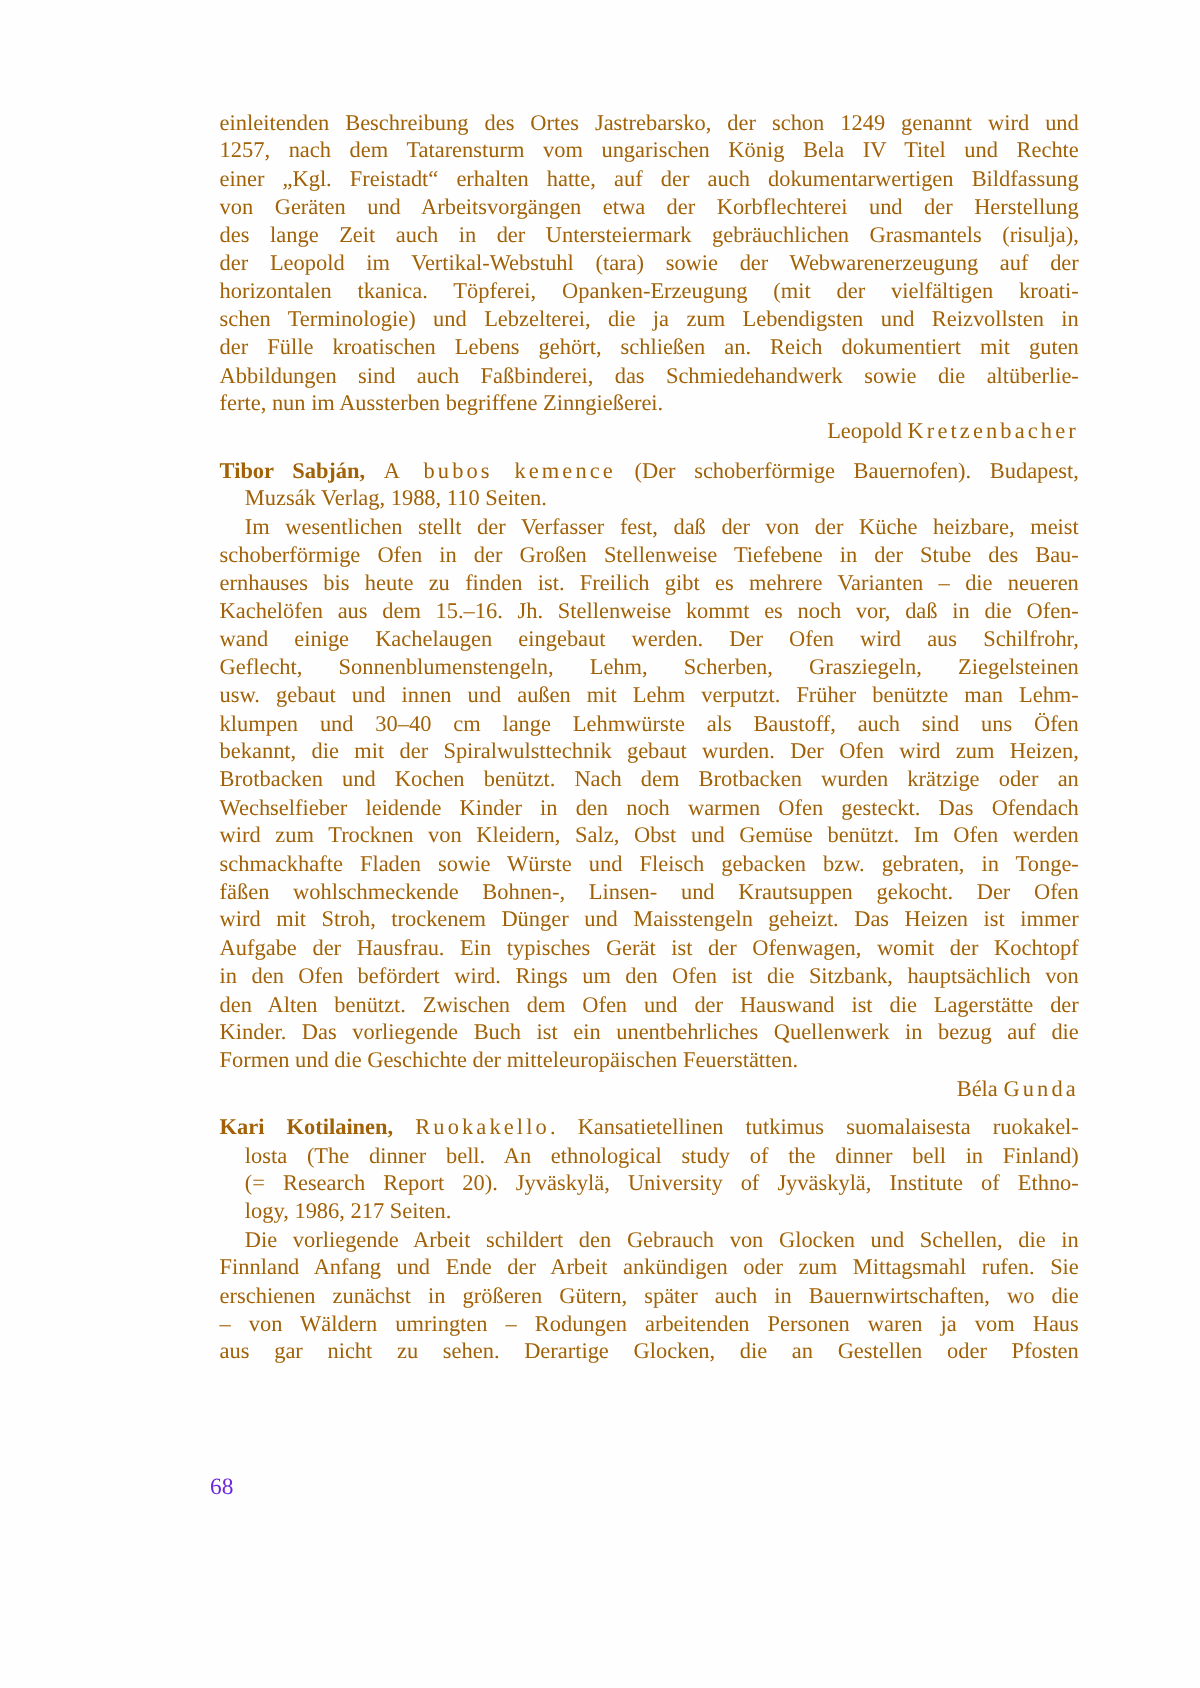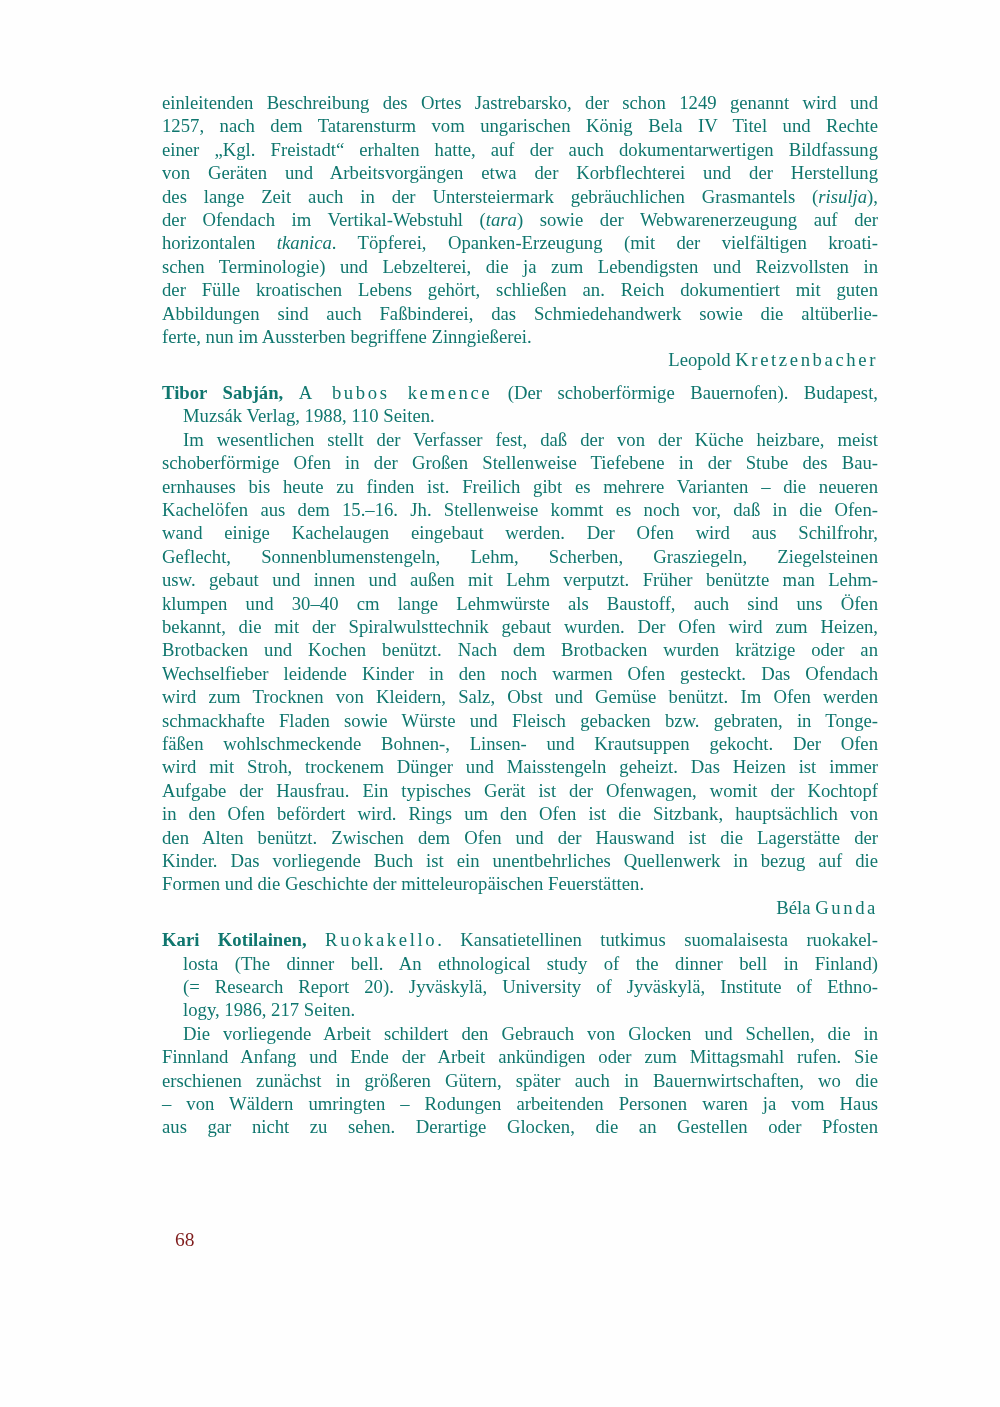"einleitenden Beschreibung des Ortes" .text-block { color: #0f766e -> #a16207; left: 162px -> 183px }
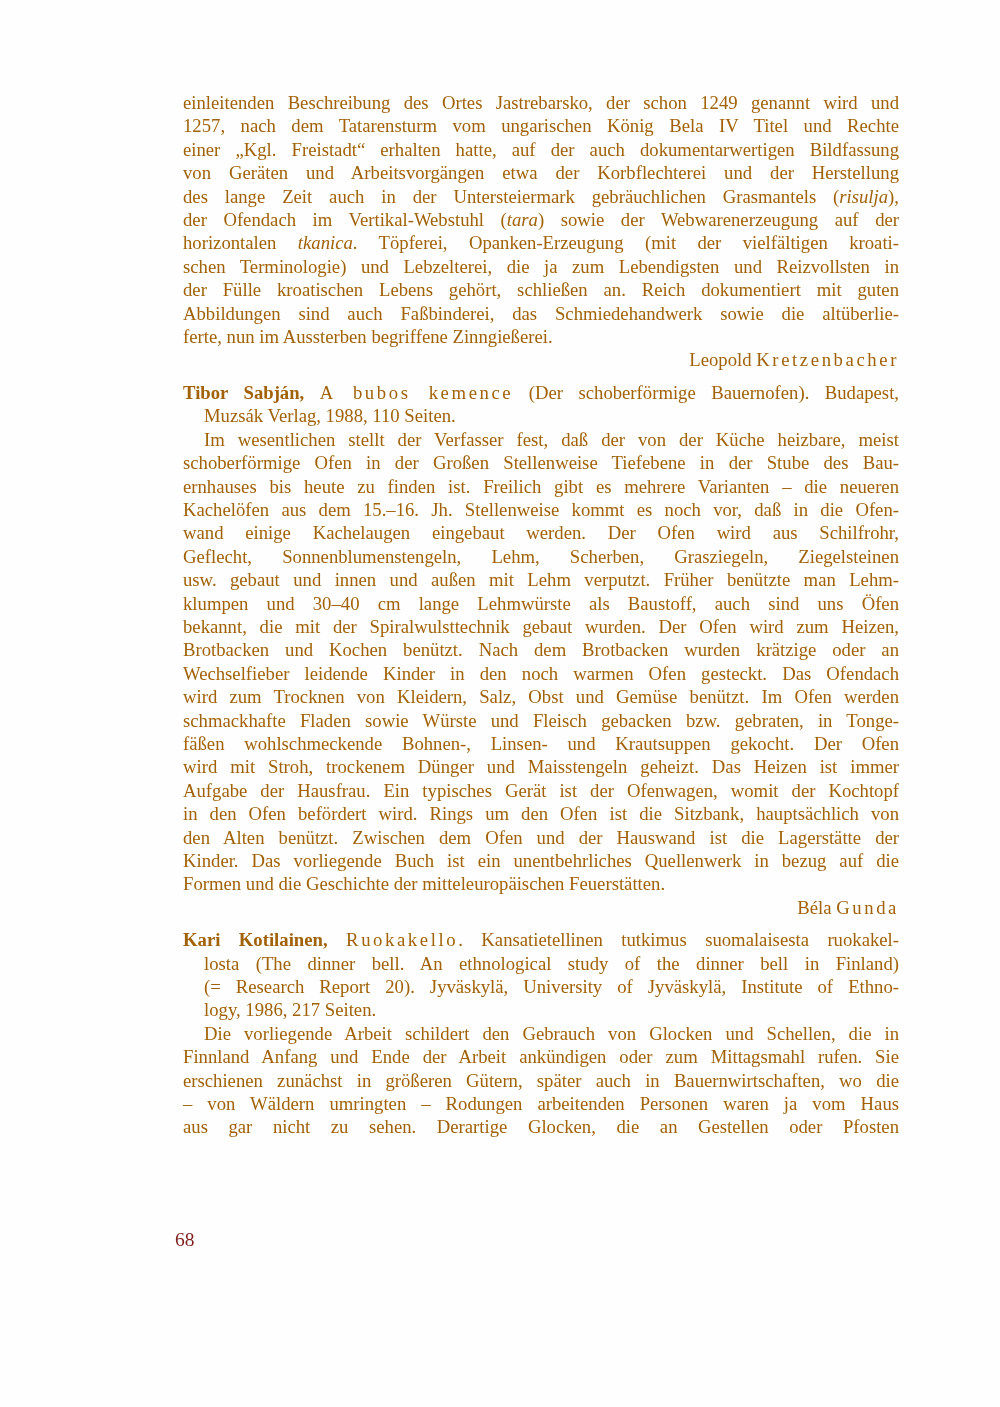"risulja" .i { font-style: italic -> none }
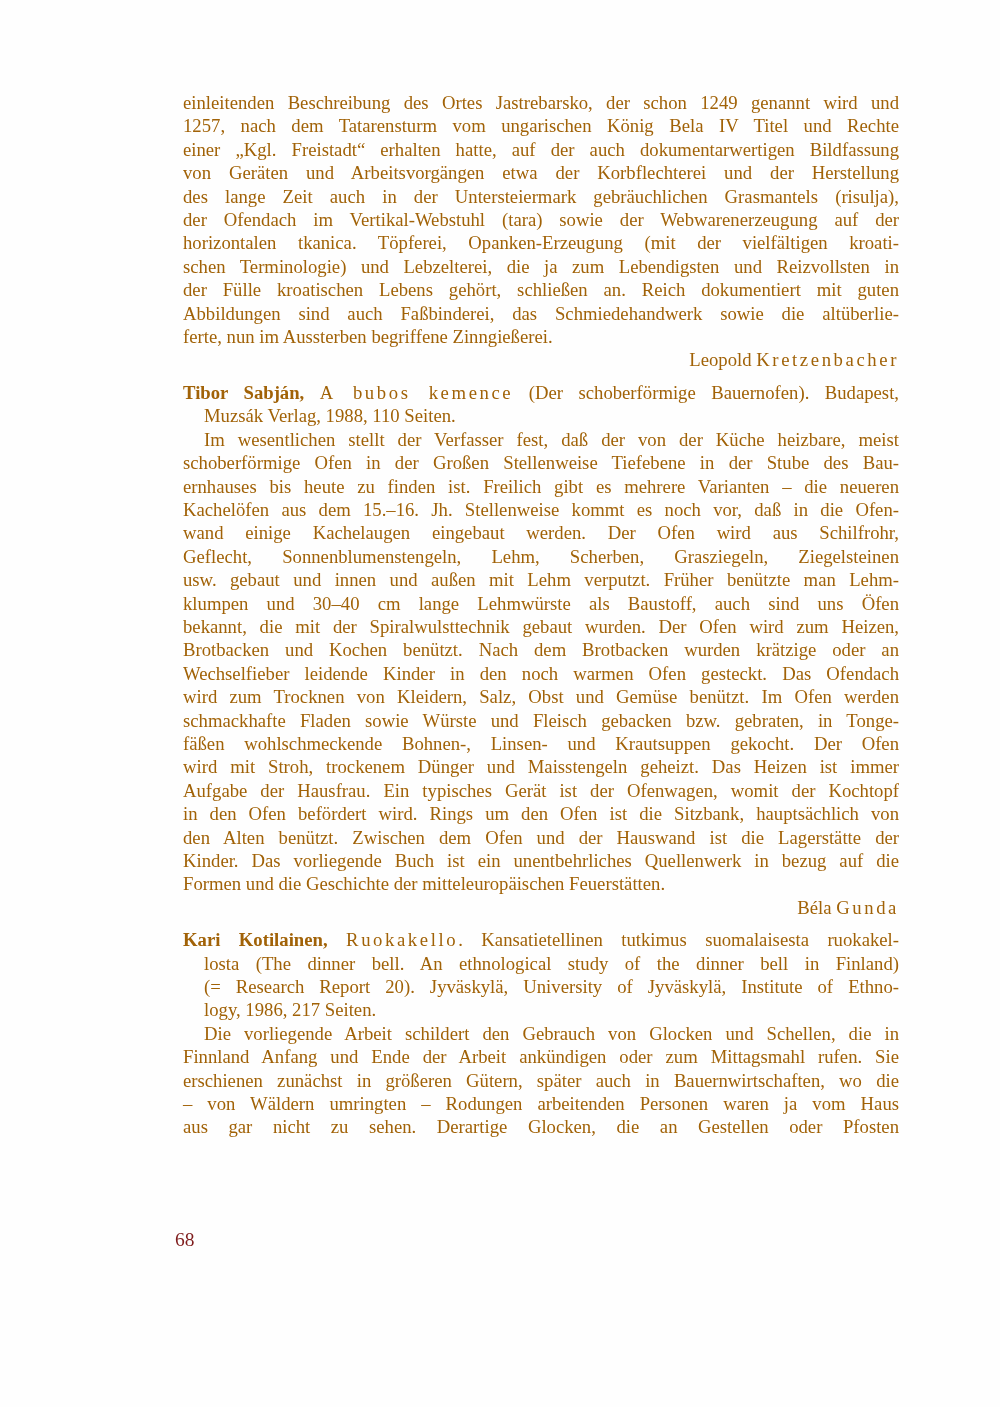"der Ofendach im Vertikal-Webstuhl (" span { text: Ofendach -> Leopold }
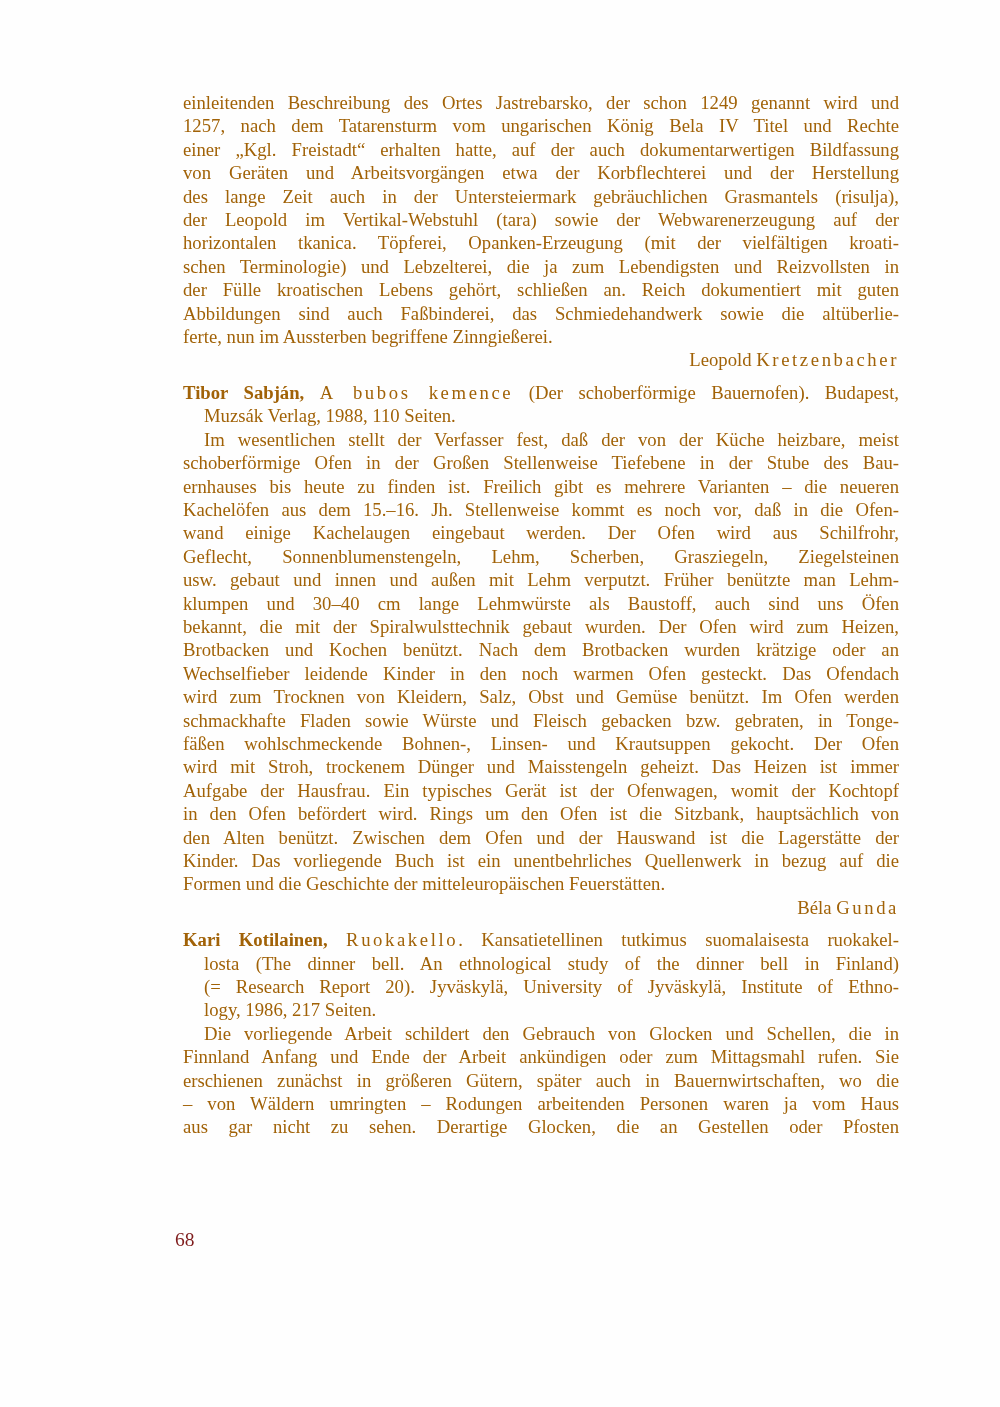"68" .page-number { color: #7f1d1d -> #6d28d9 }
